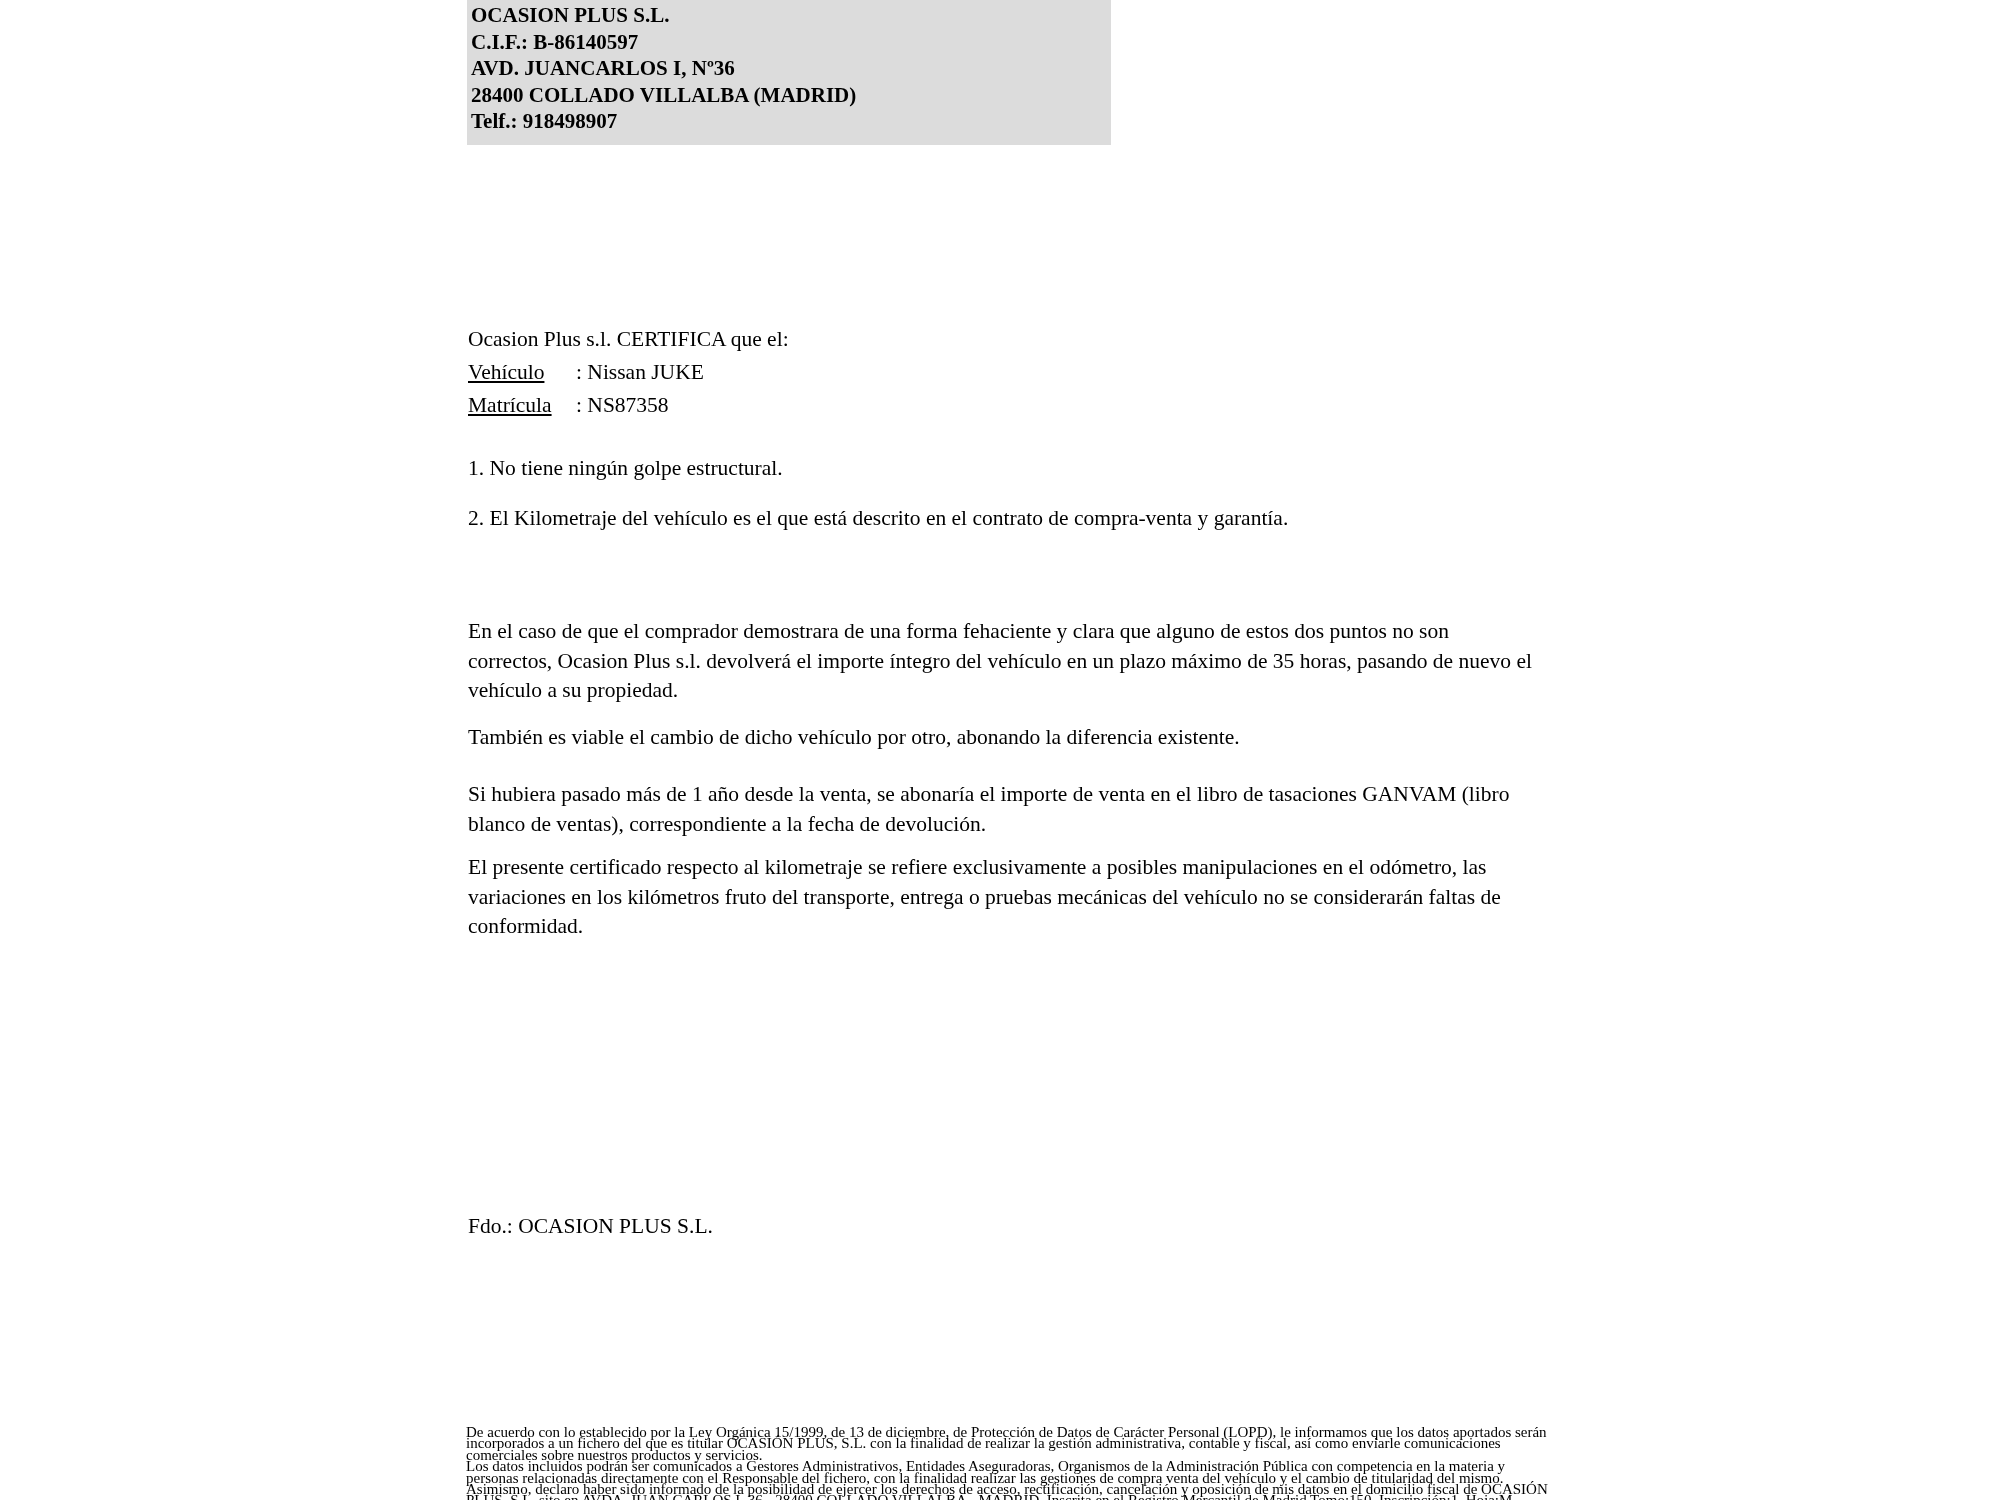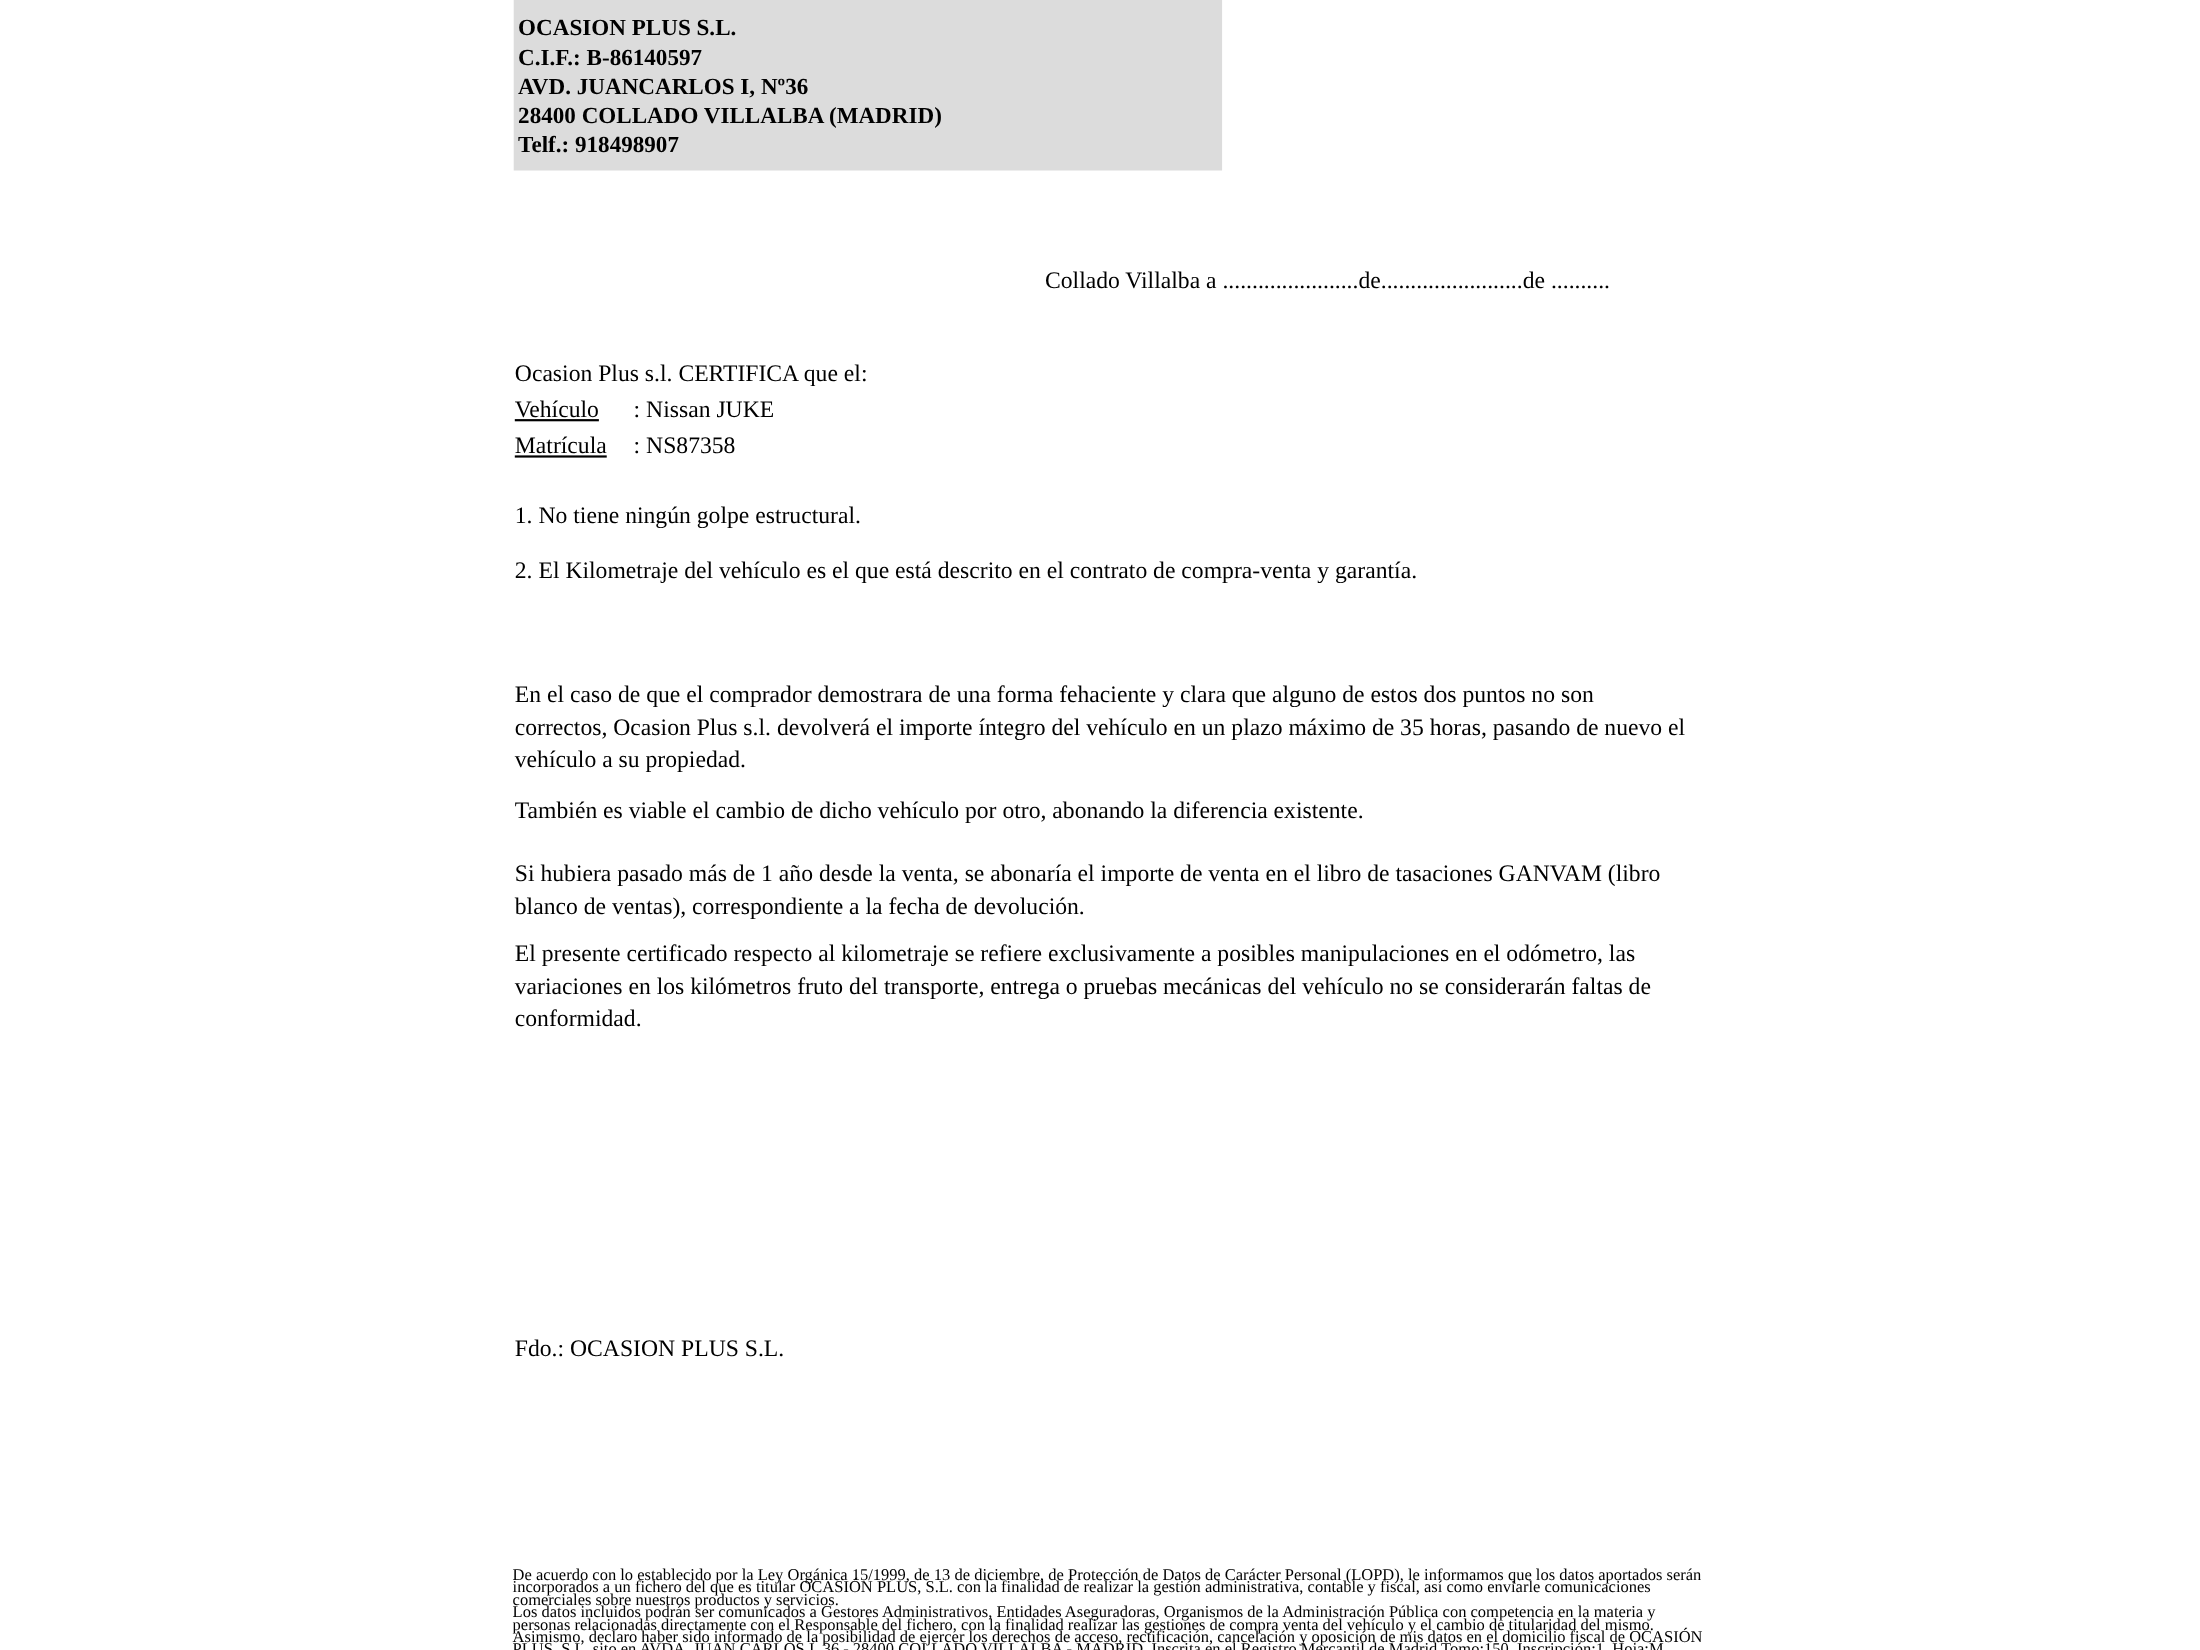"OCASION PLUS S.L." .letterhead { padding: 12px 0 10px 0 -> 2px 0 10px 0 }
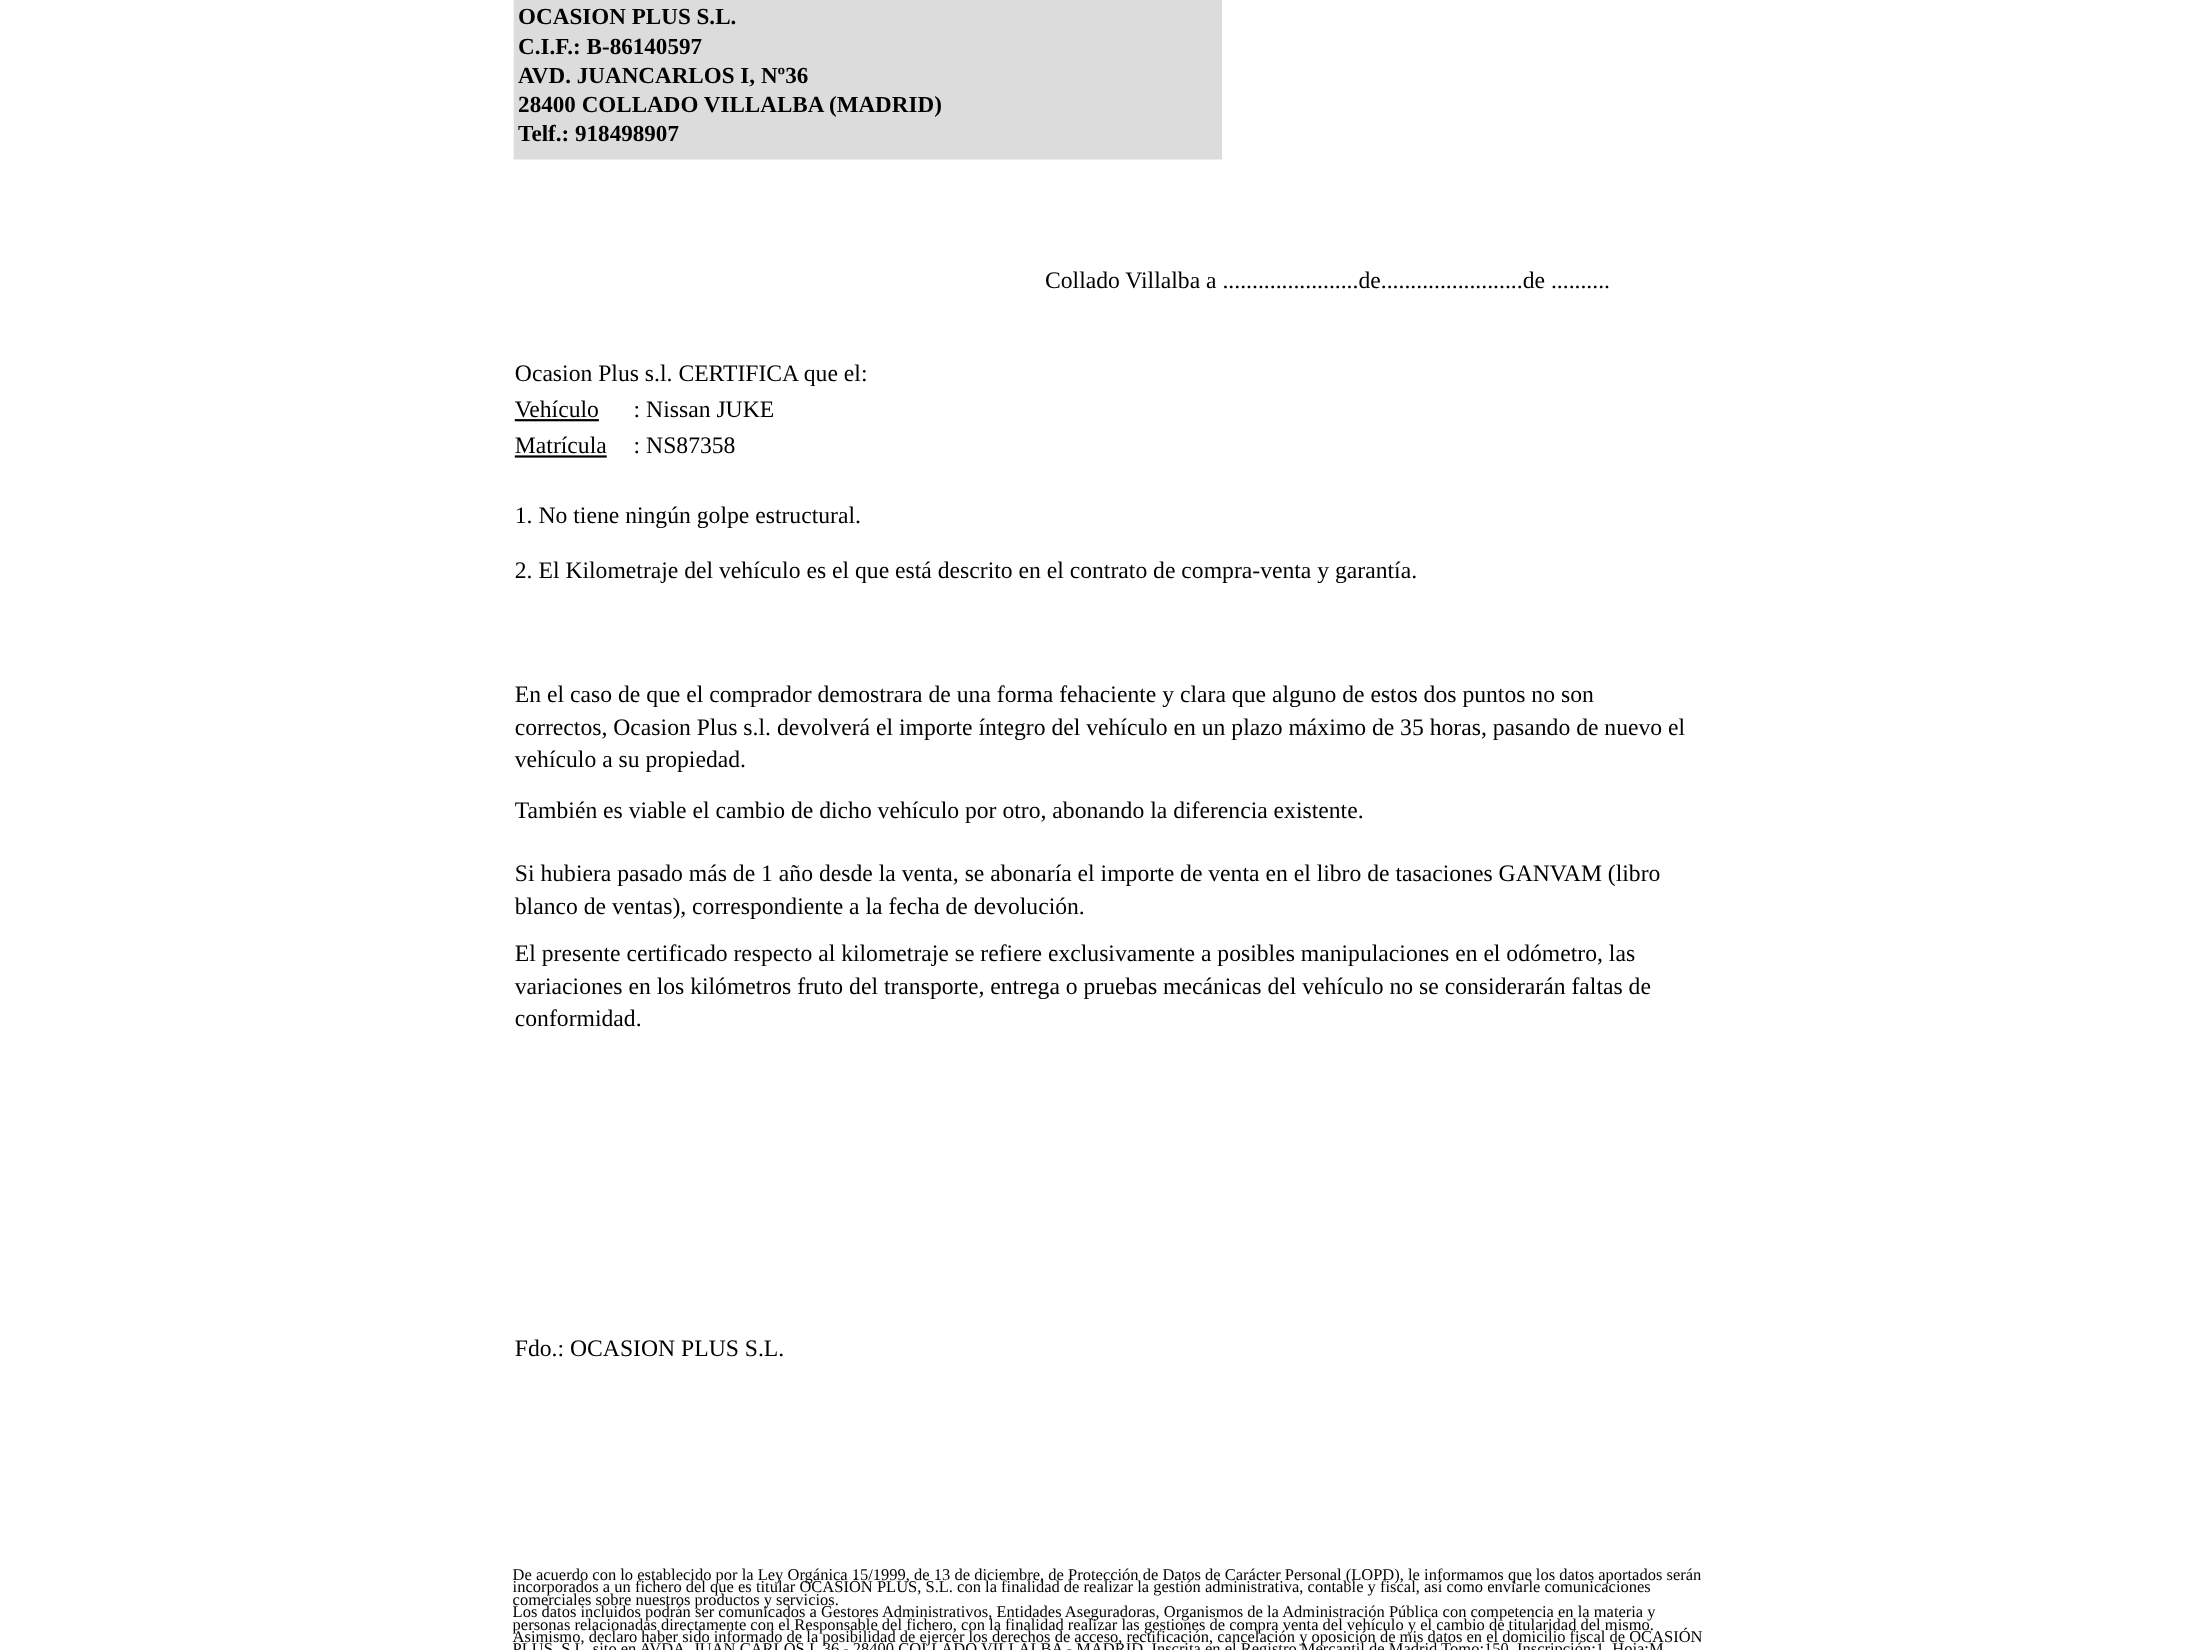"Collado Villalba a" div.dateline { html: <div>Collado Villalba a .......................de........................de ..........</div> -> none }
